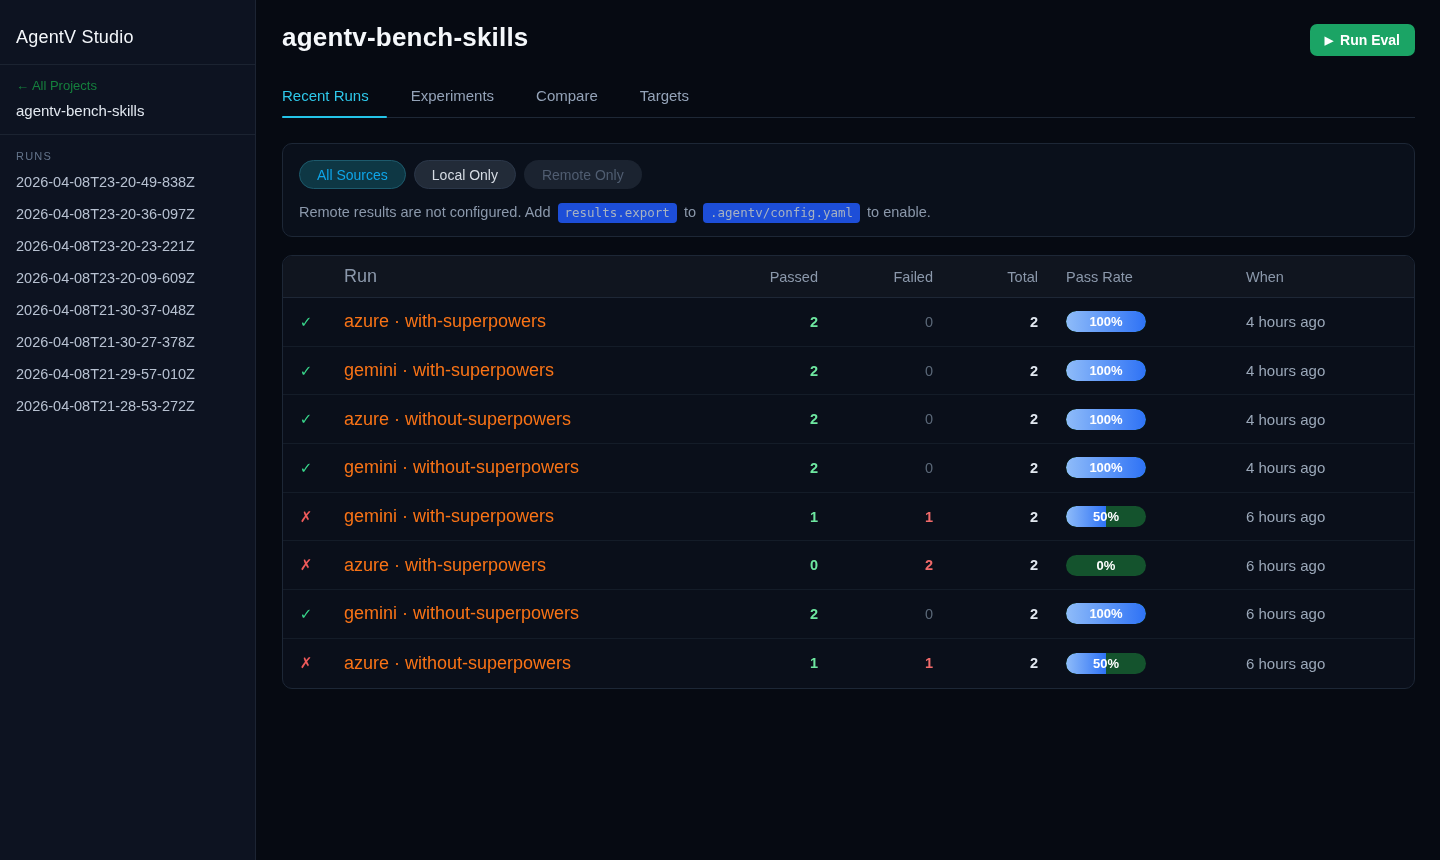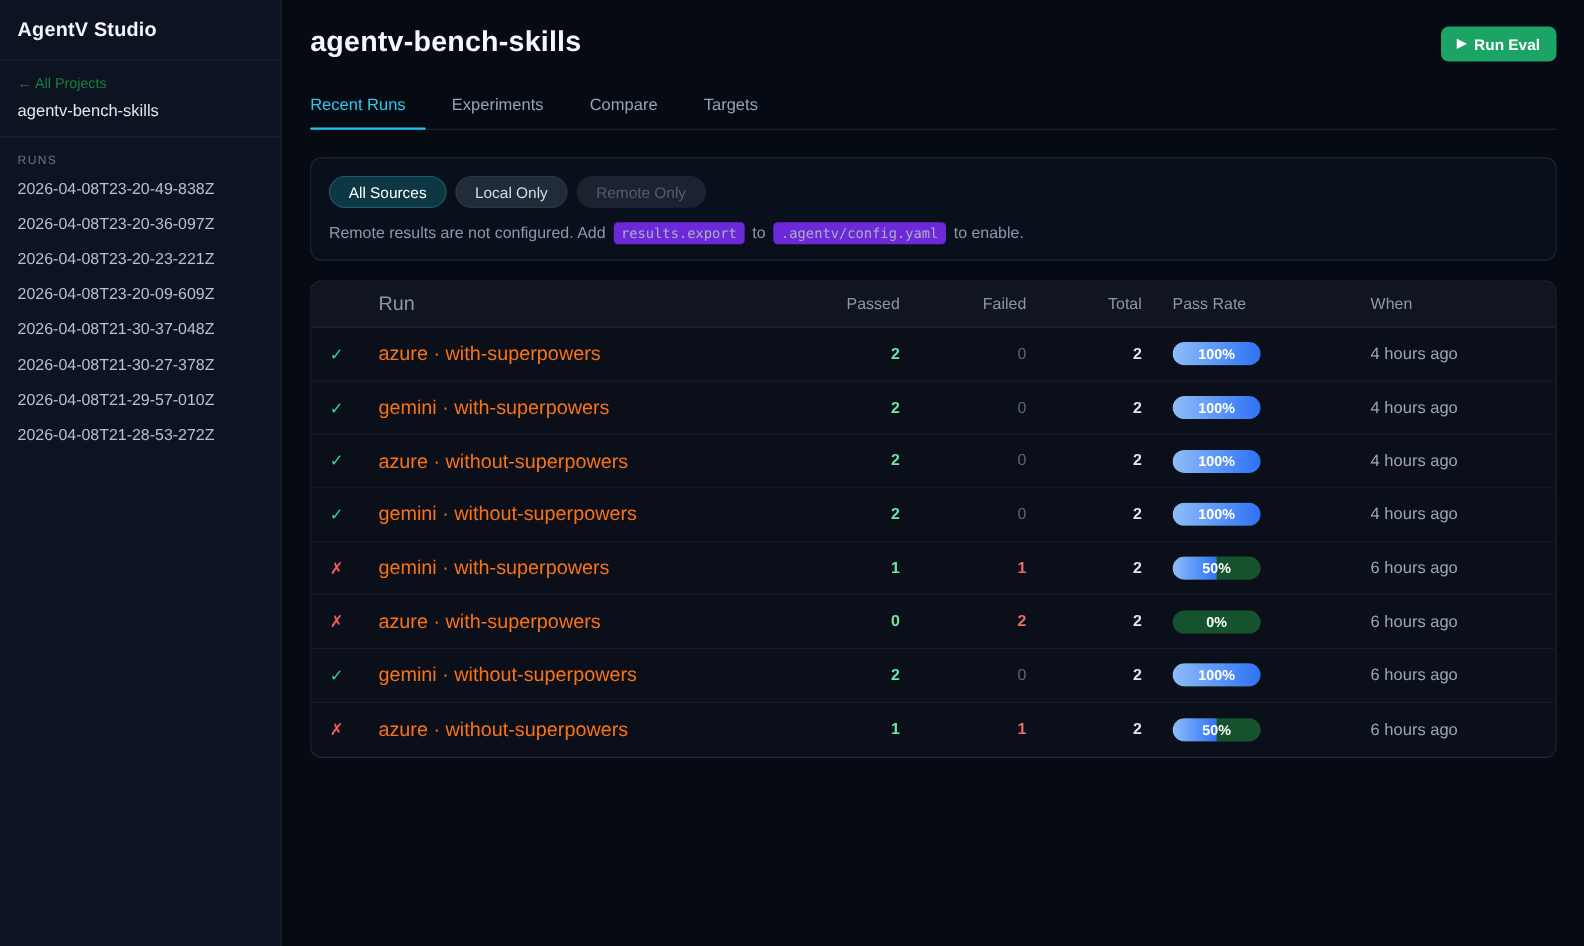"AgentV Studio" .app-title { font-weight: bold -> normal; margin-top: none -> 10px }
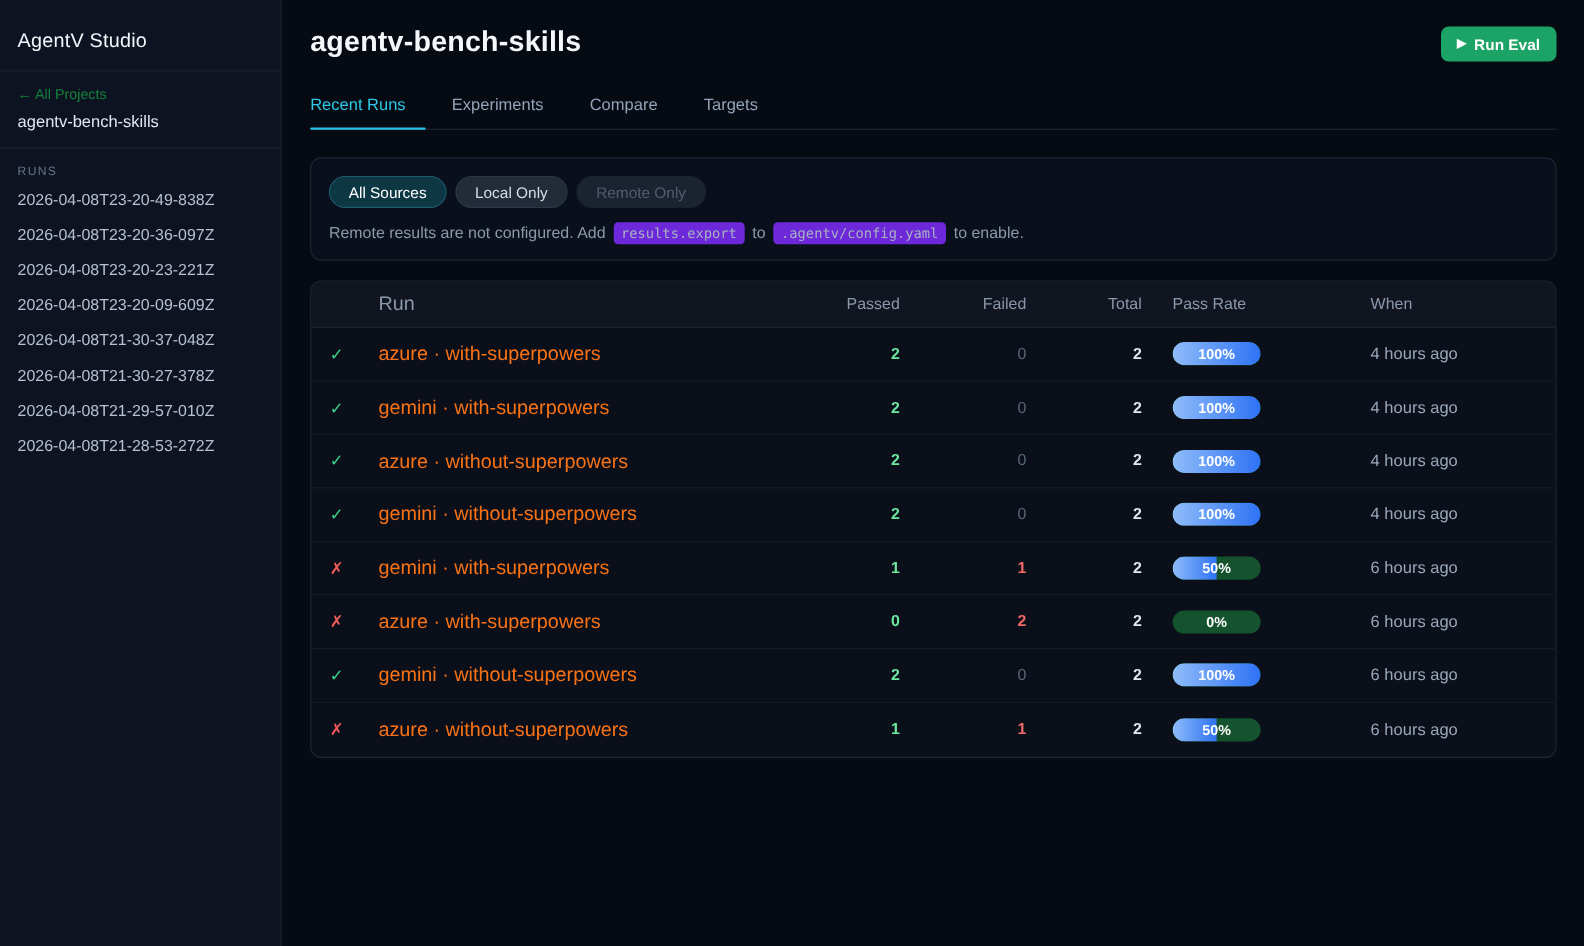"All Sources" .pill.active { color: #ffffff -> #0ea5e9 }
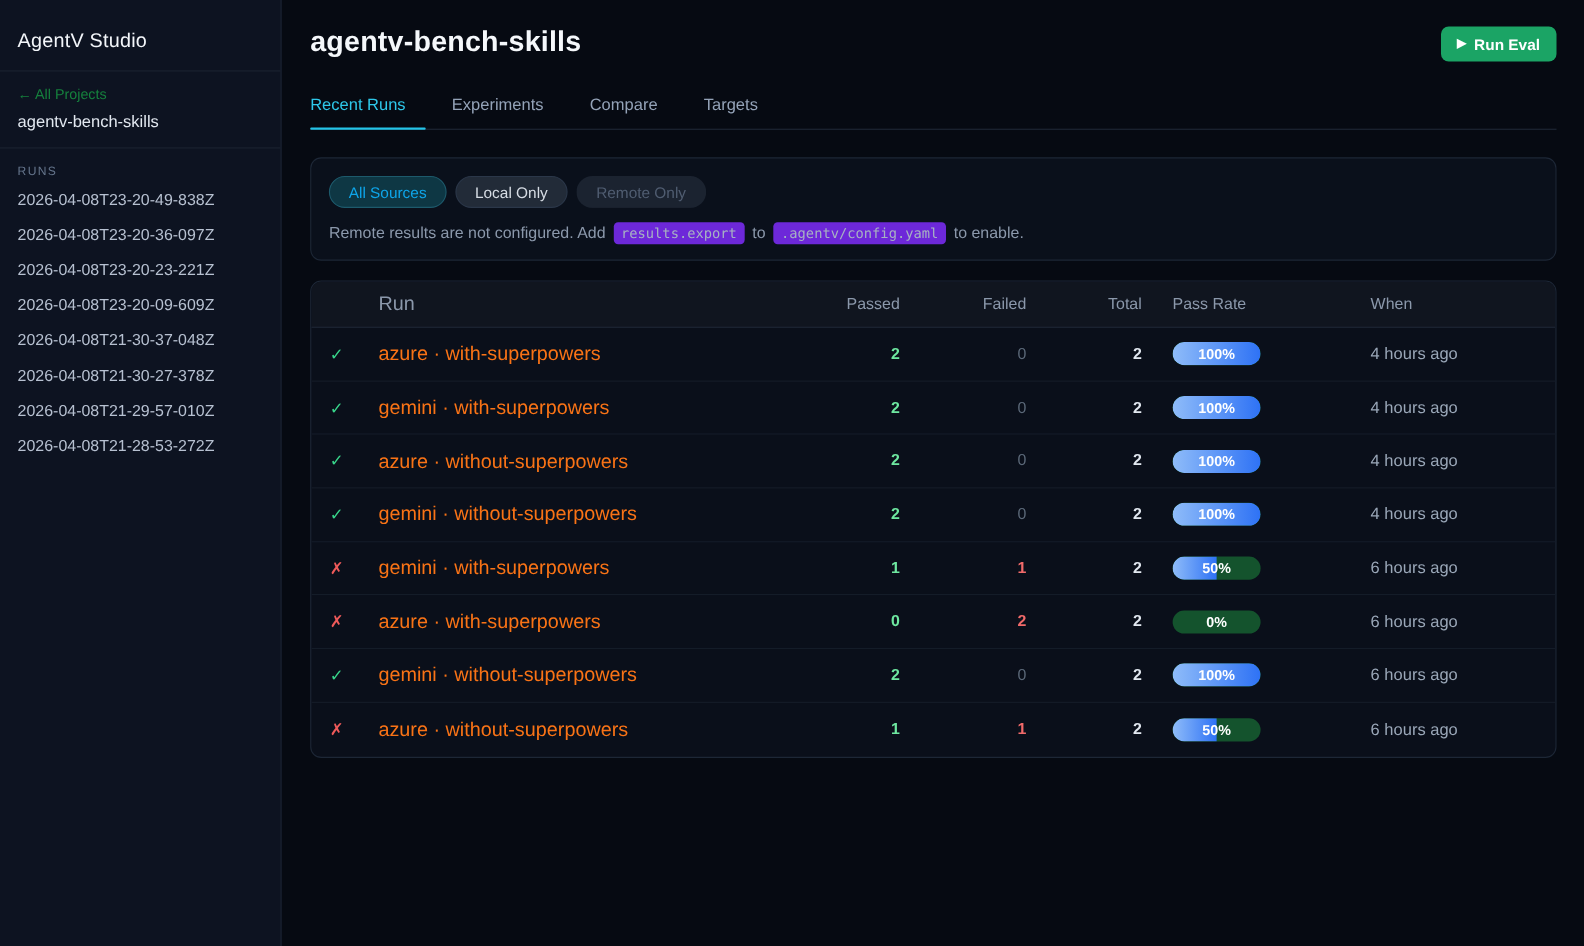"results.export" .code-chip { background: #6d28d9 -> #1d4ed8 }
